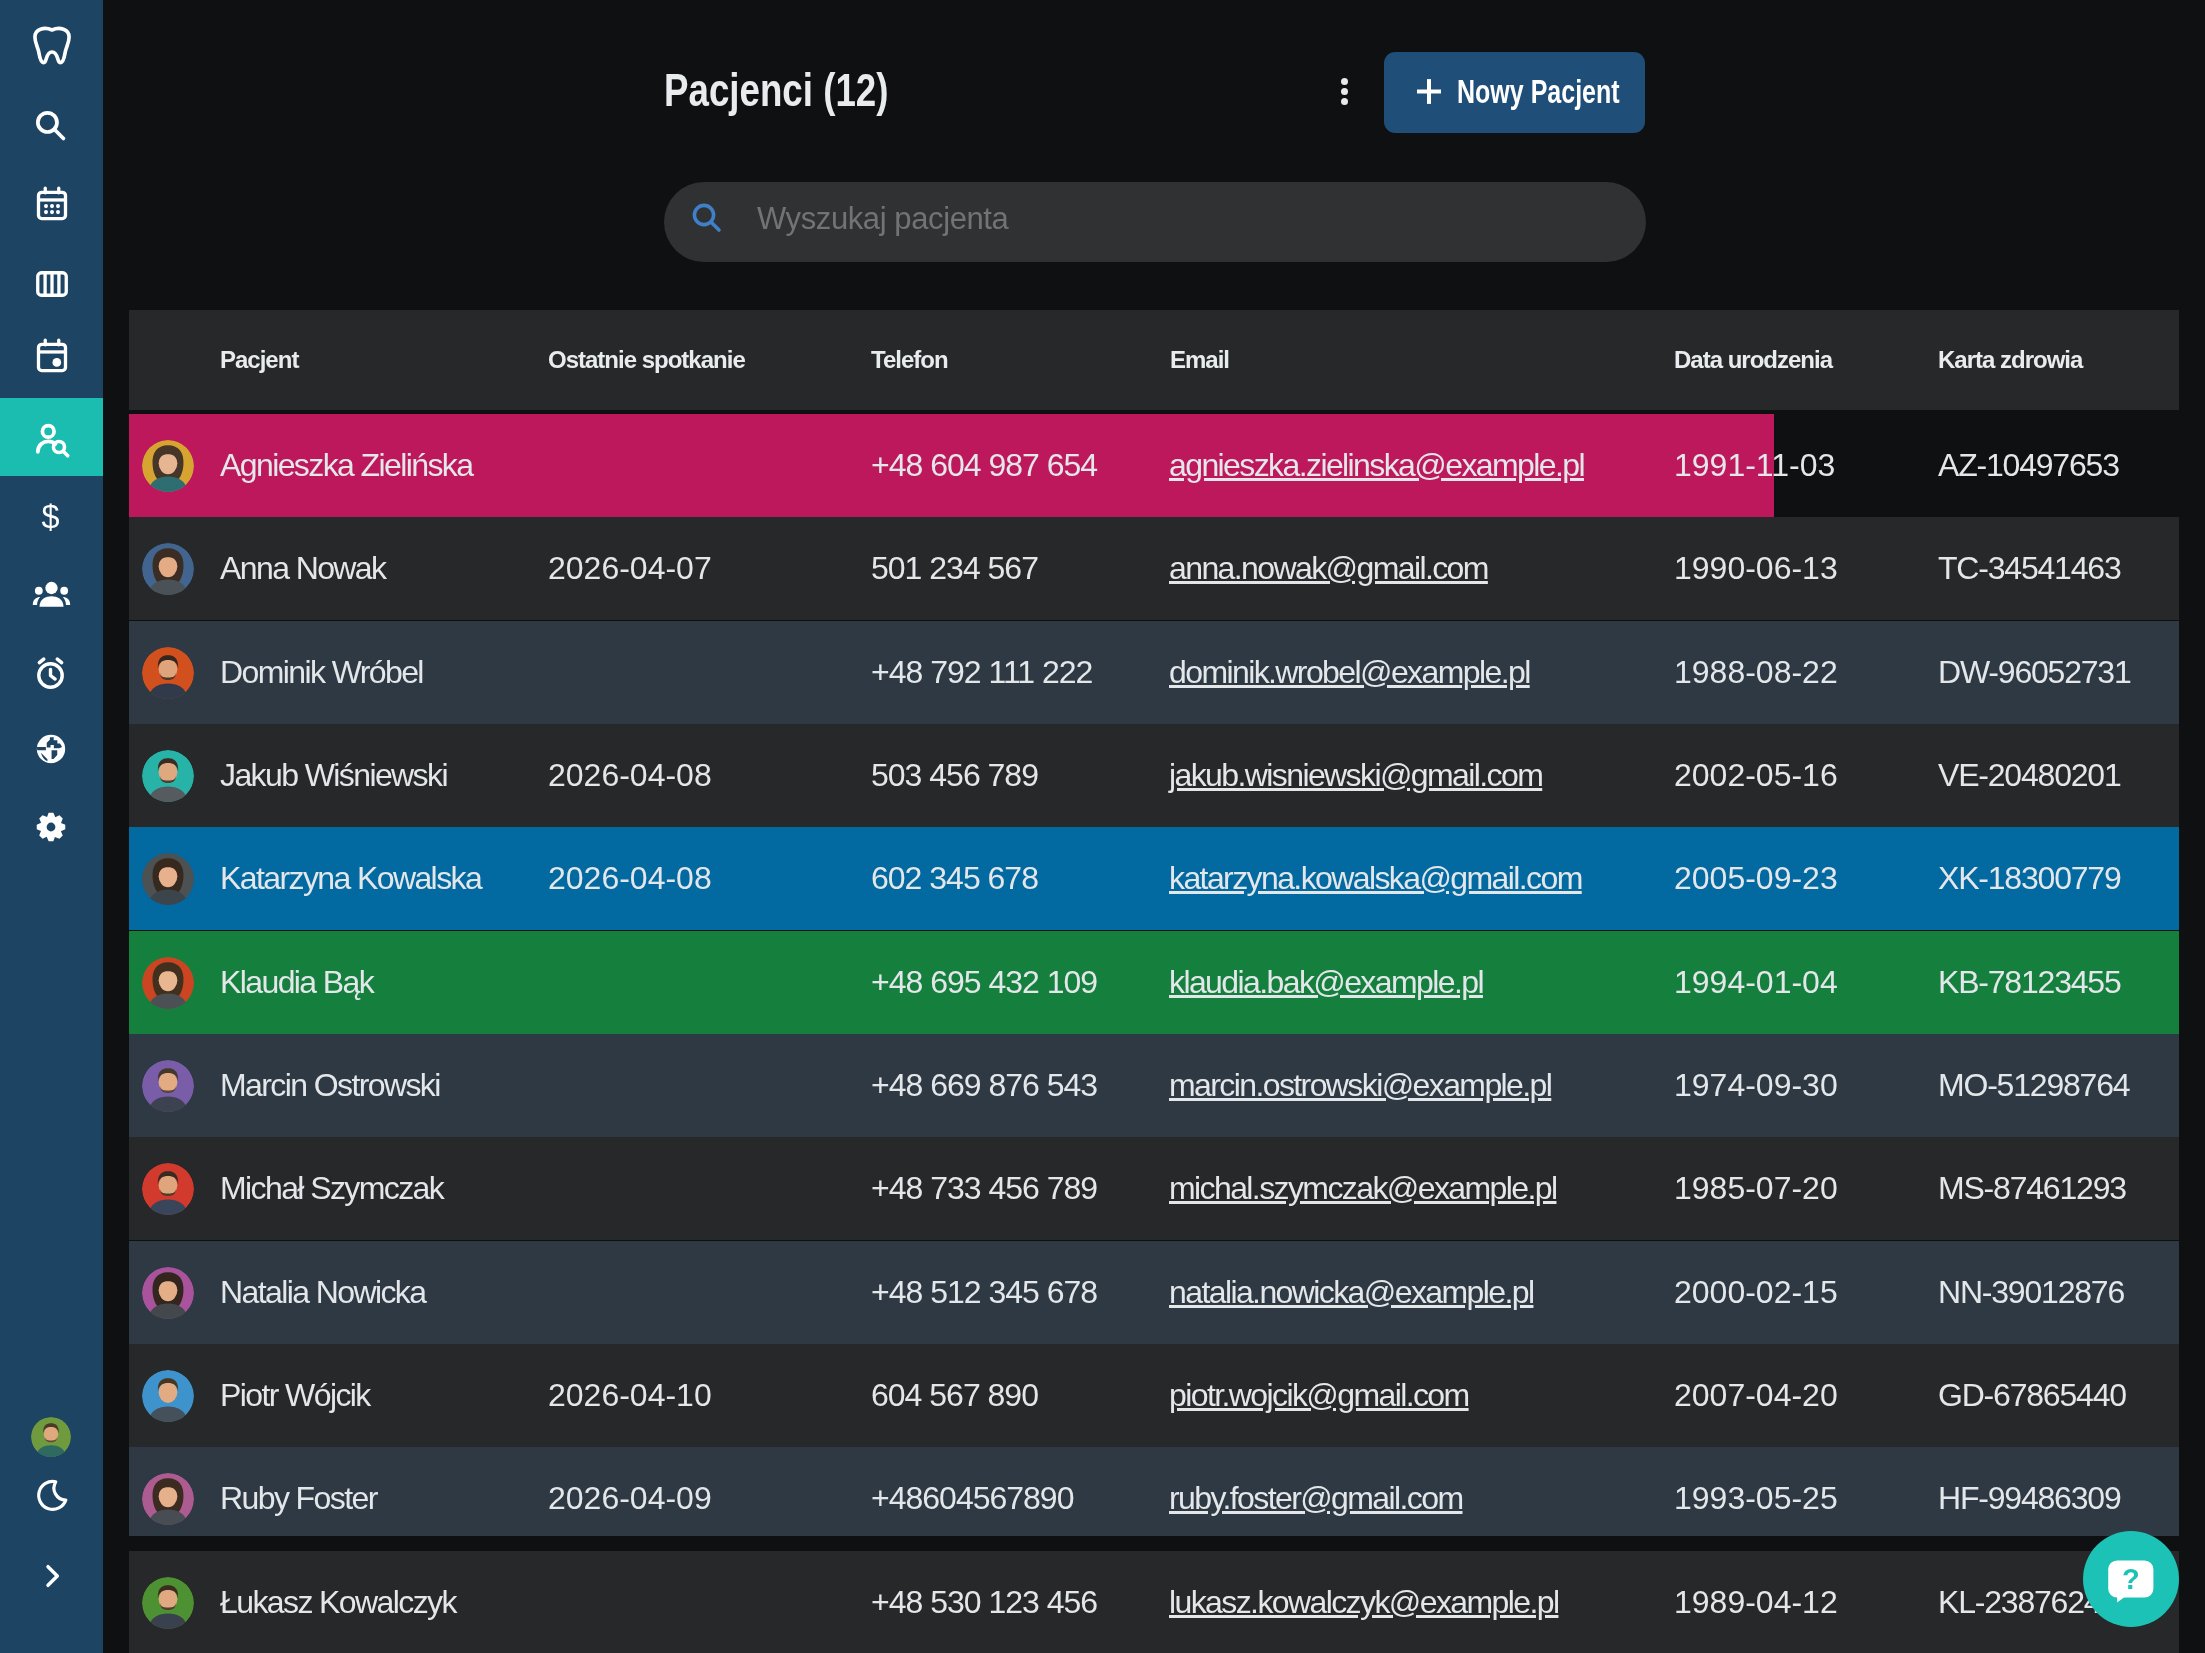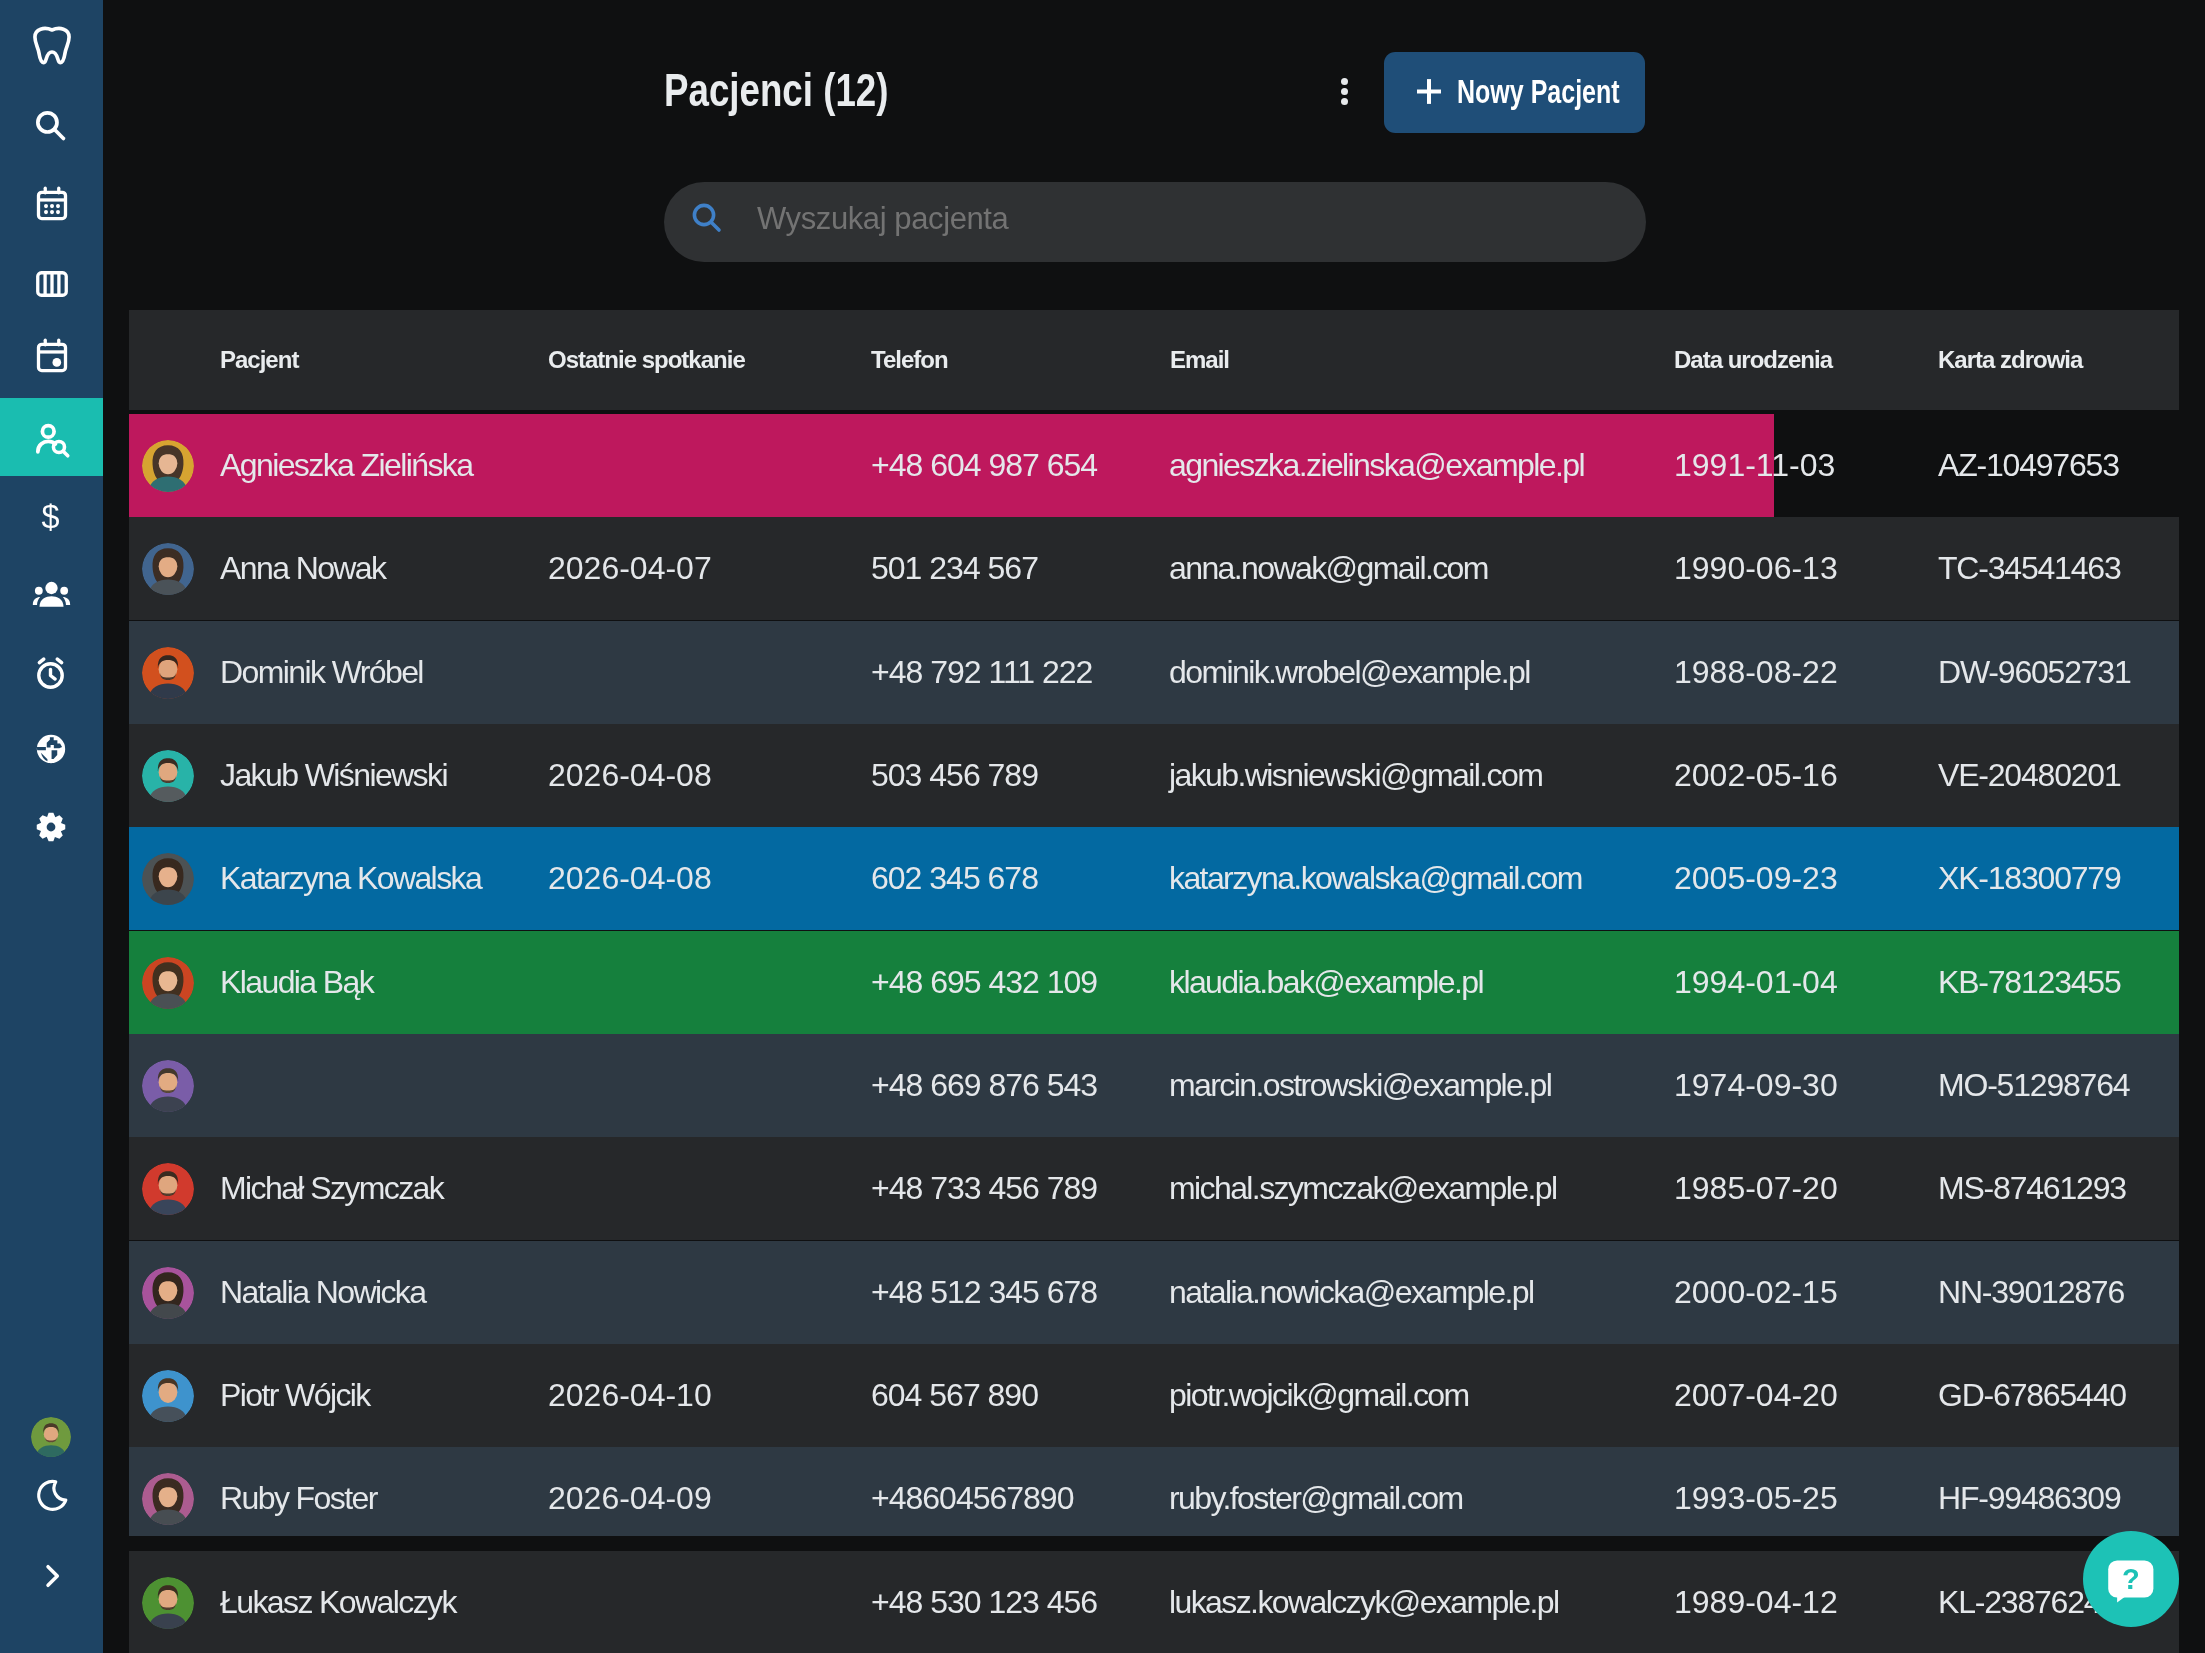"agnieszka.zielinska@example.pl" .mail { text-decoration: none -> underline }
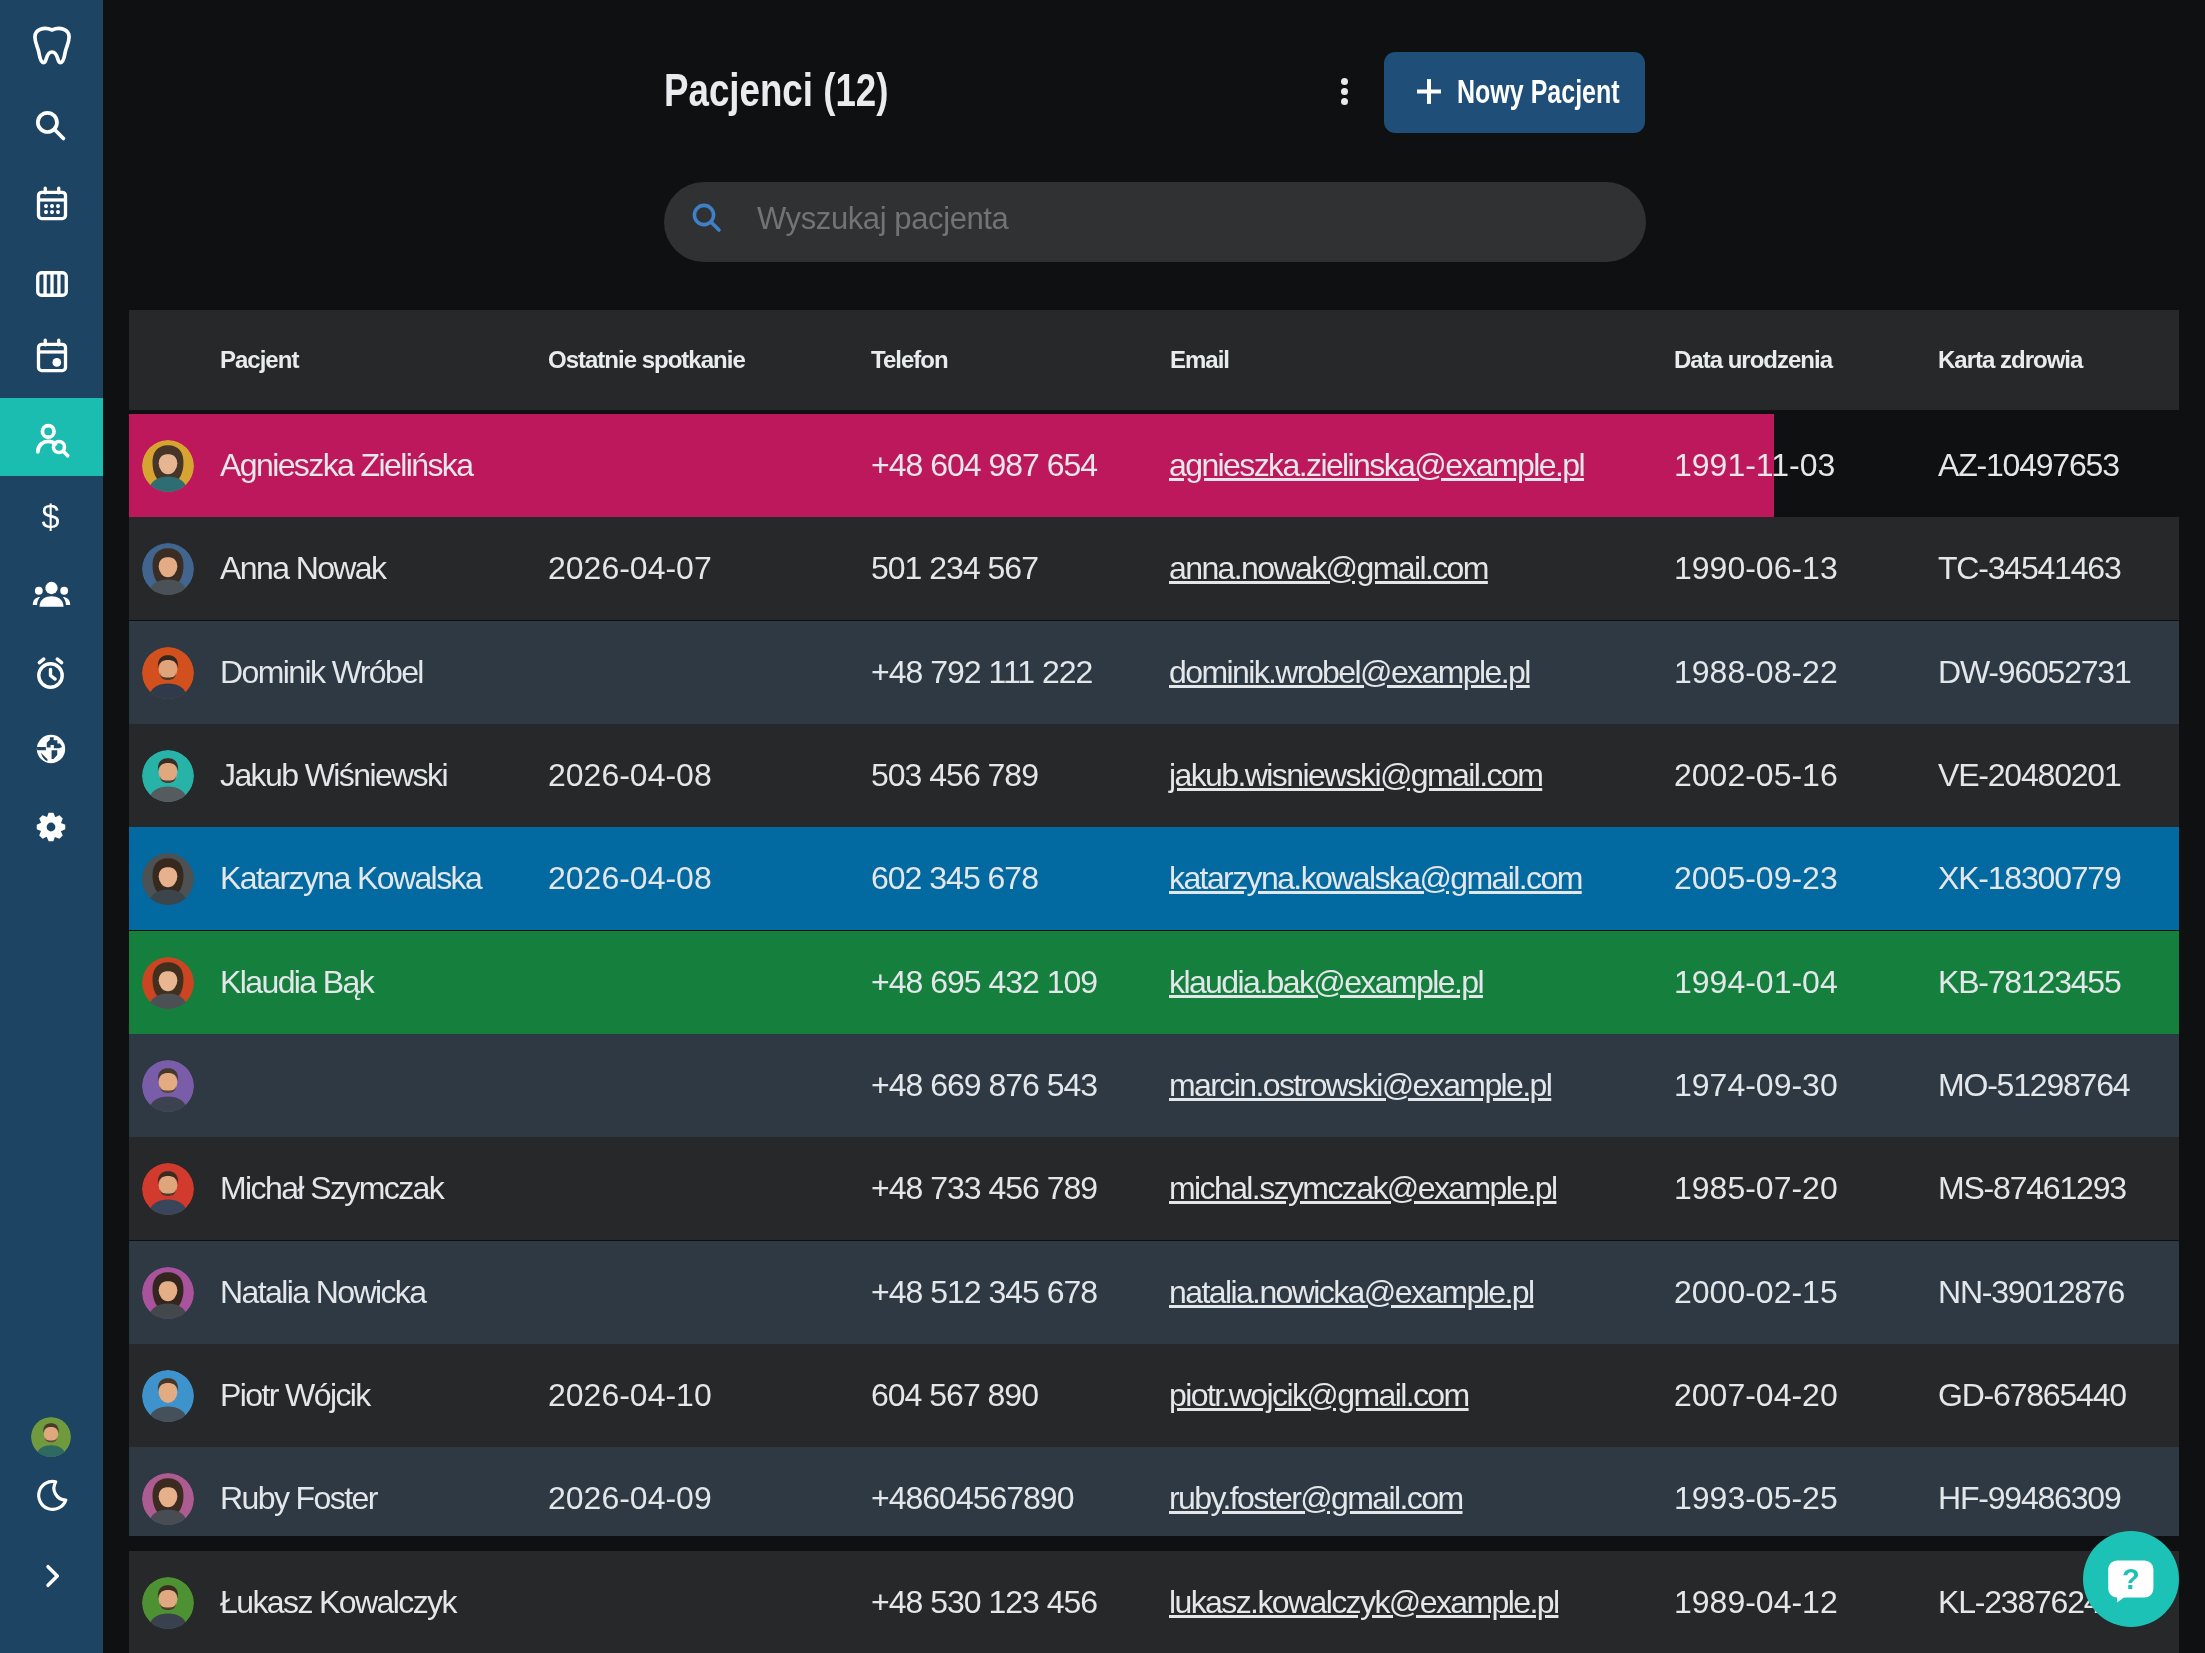"Marcin Ostrowski" div.cell { html: none -> <div>Marcin Ostrowski</div> }
